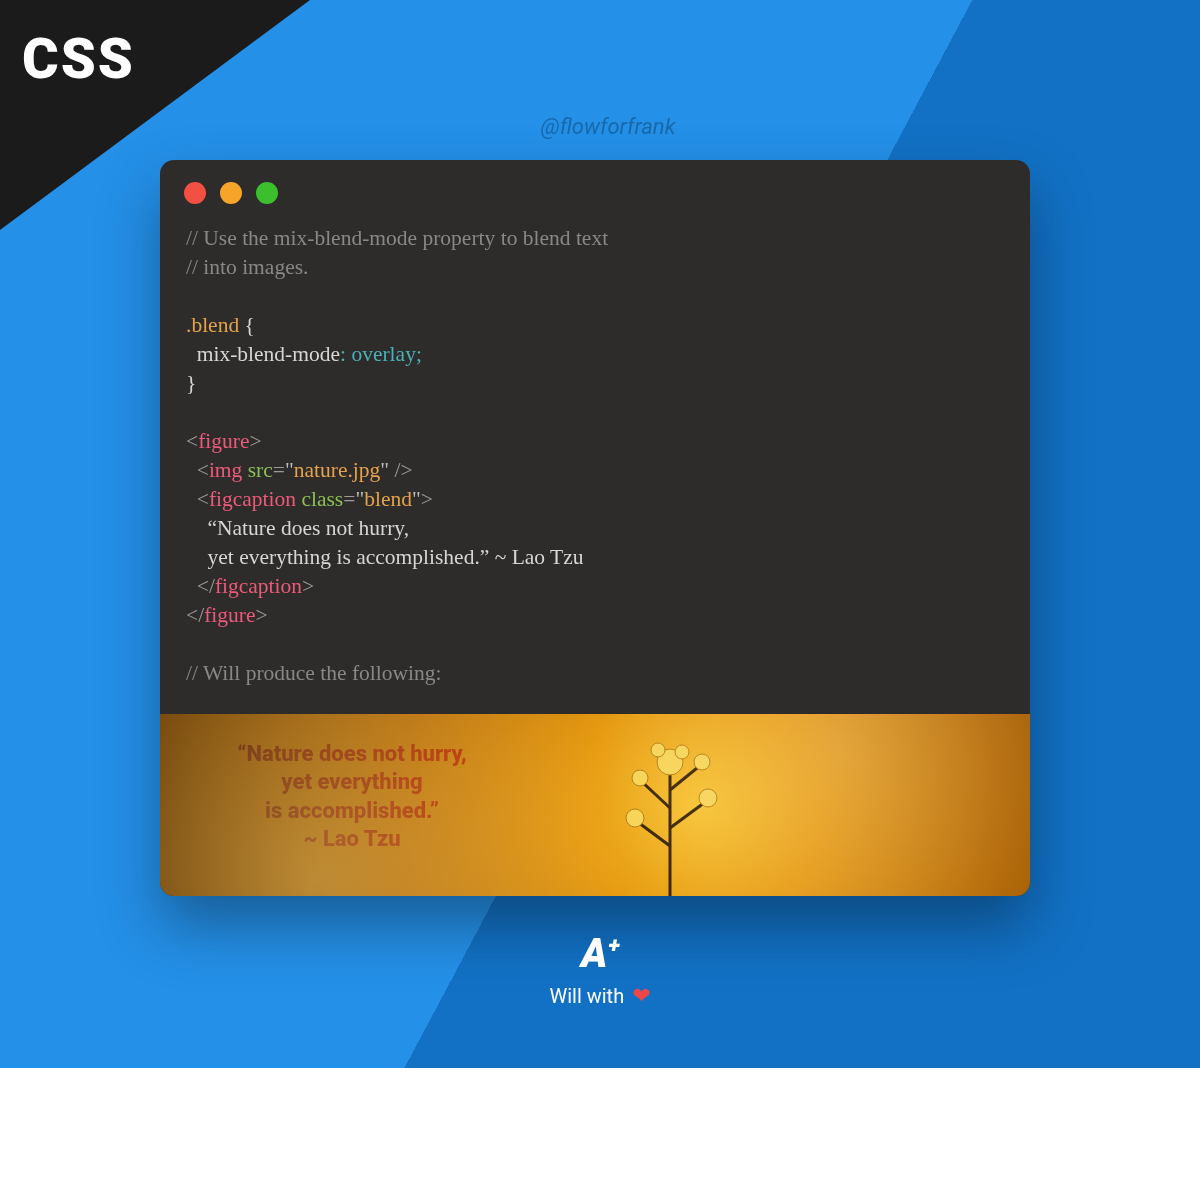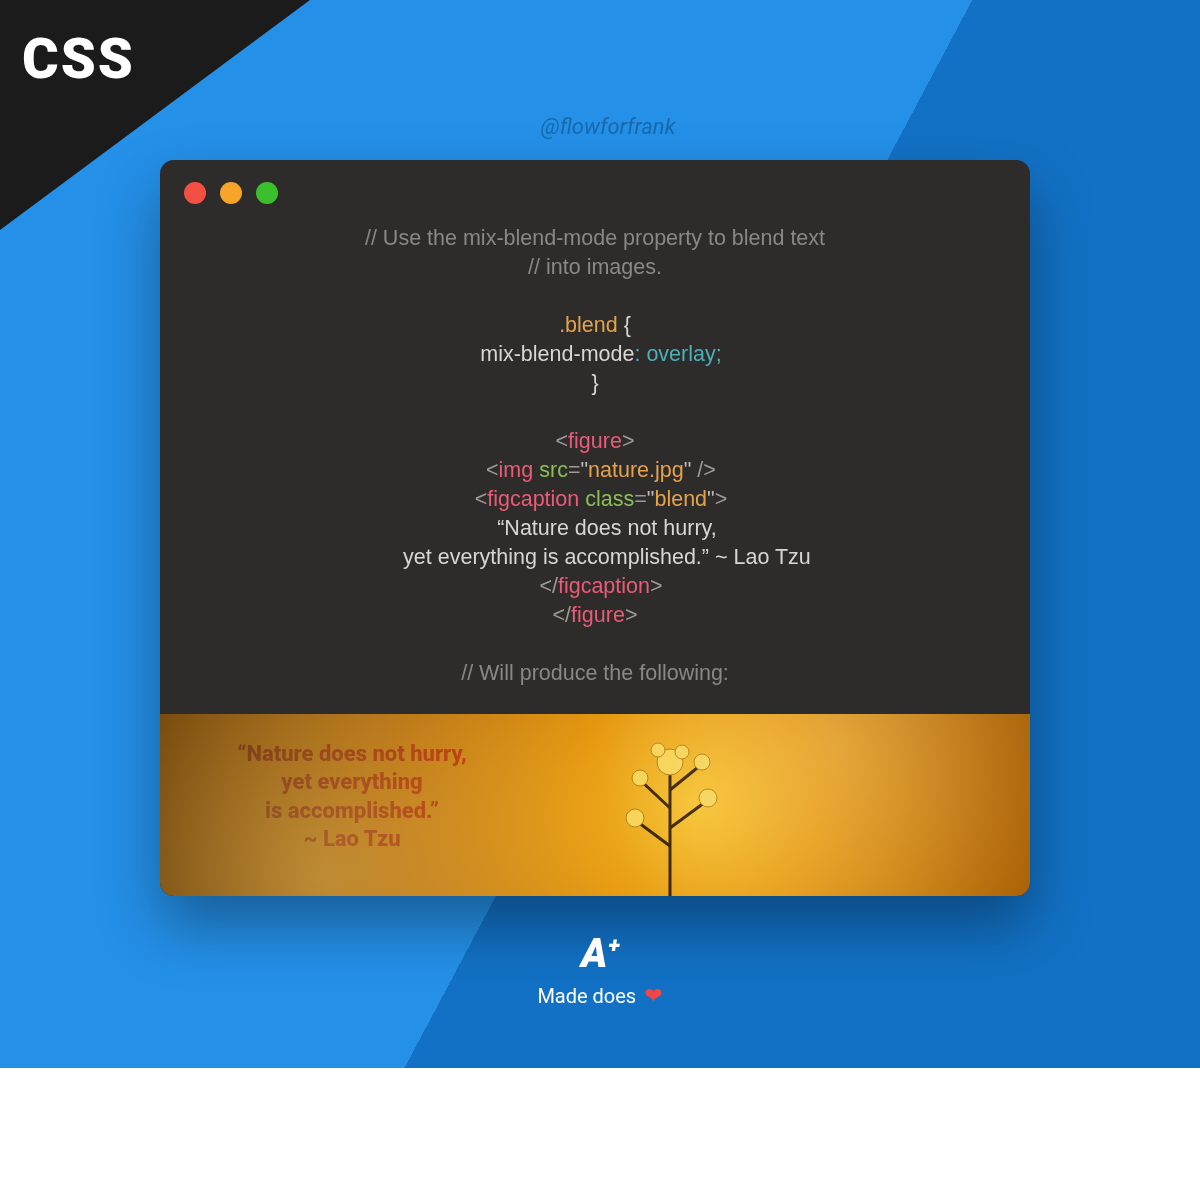"// Use the mix-blend-mode property" .code { font-family: Liberation Sans, sans-serif -> Liberation Serif, serif; text-align: center -> none }
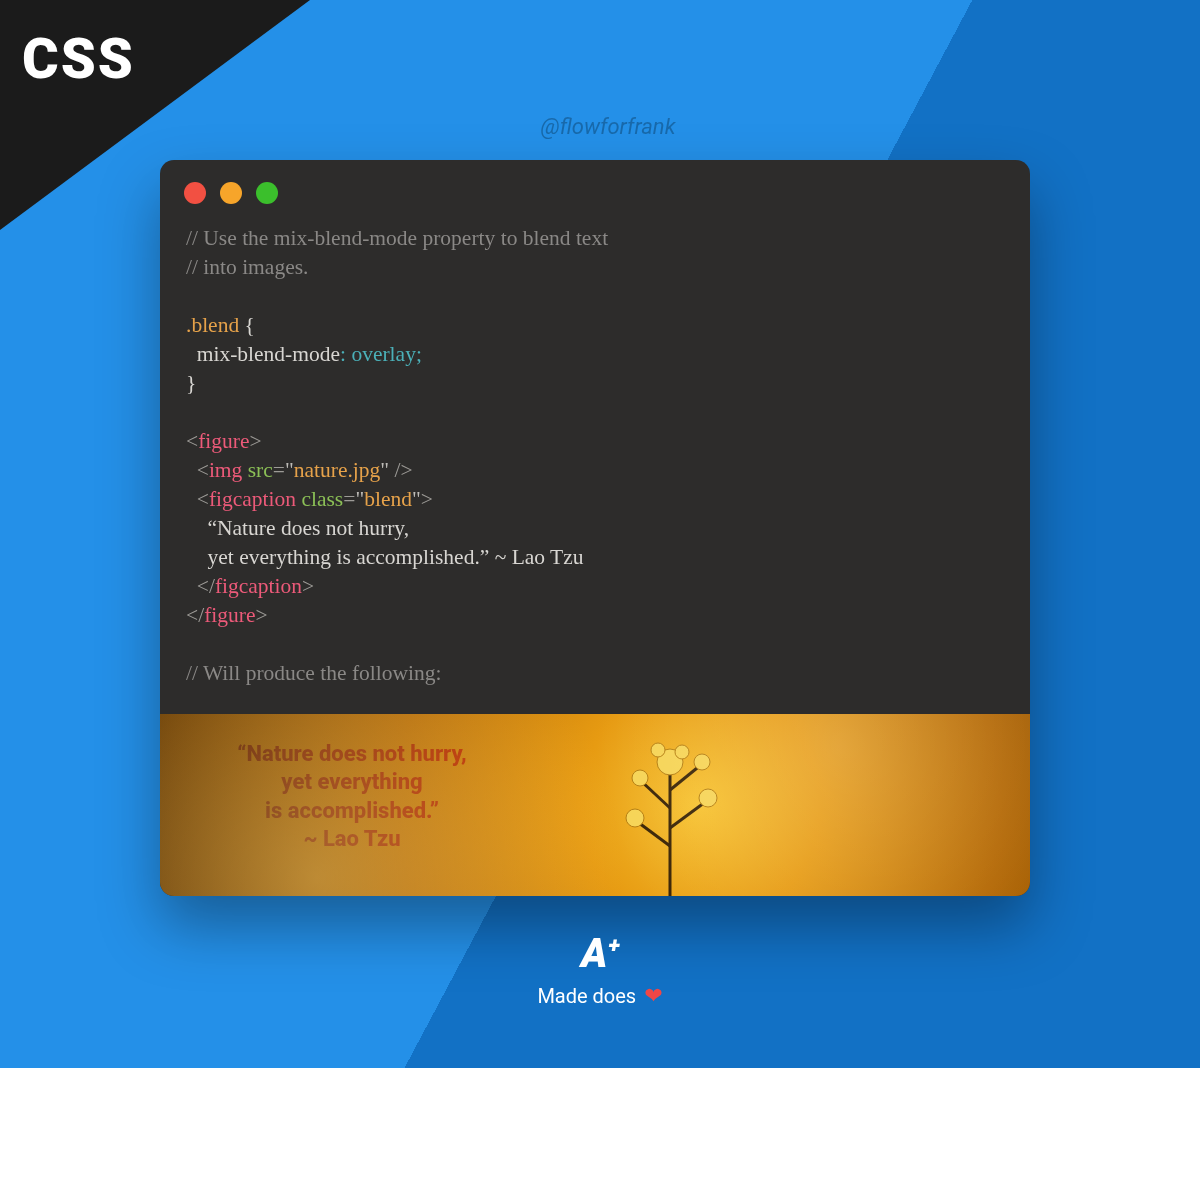"Made does" span { text: Made does -> Will with }
